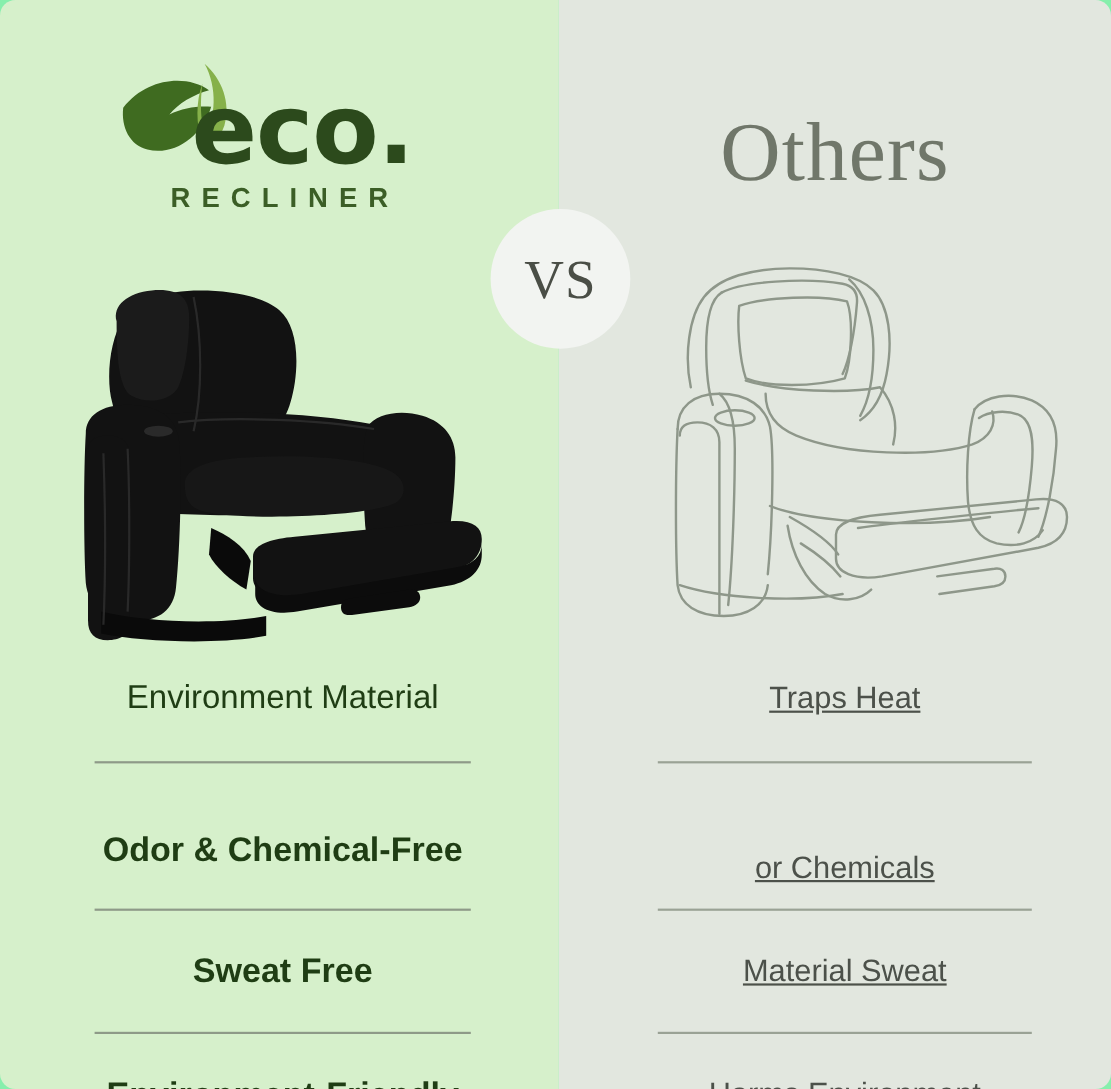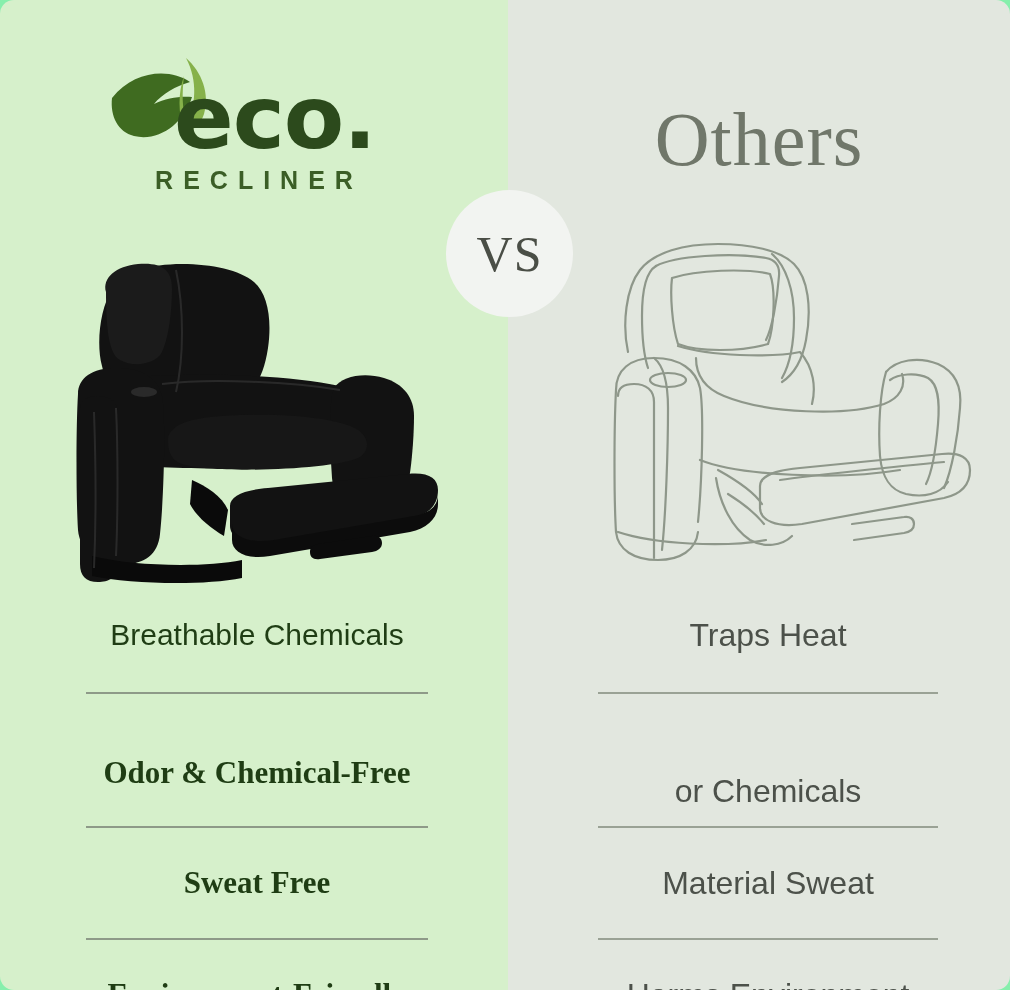"Breathable Chemicals" span.feat-text { text: Breathable Chemicals -> Environment Material }
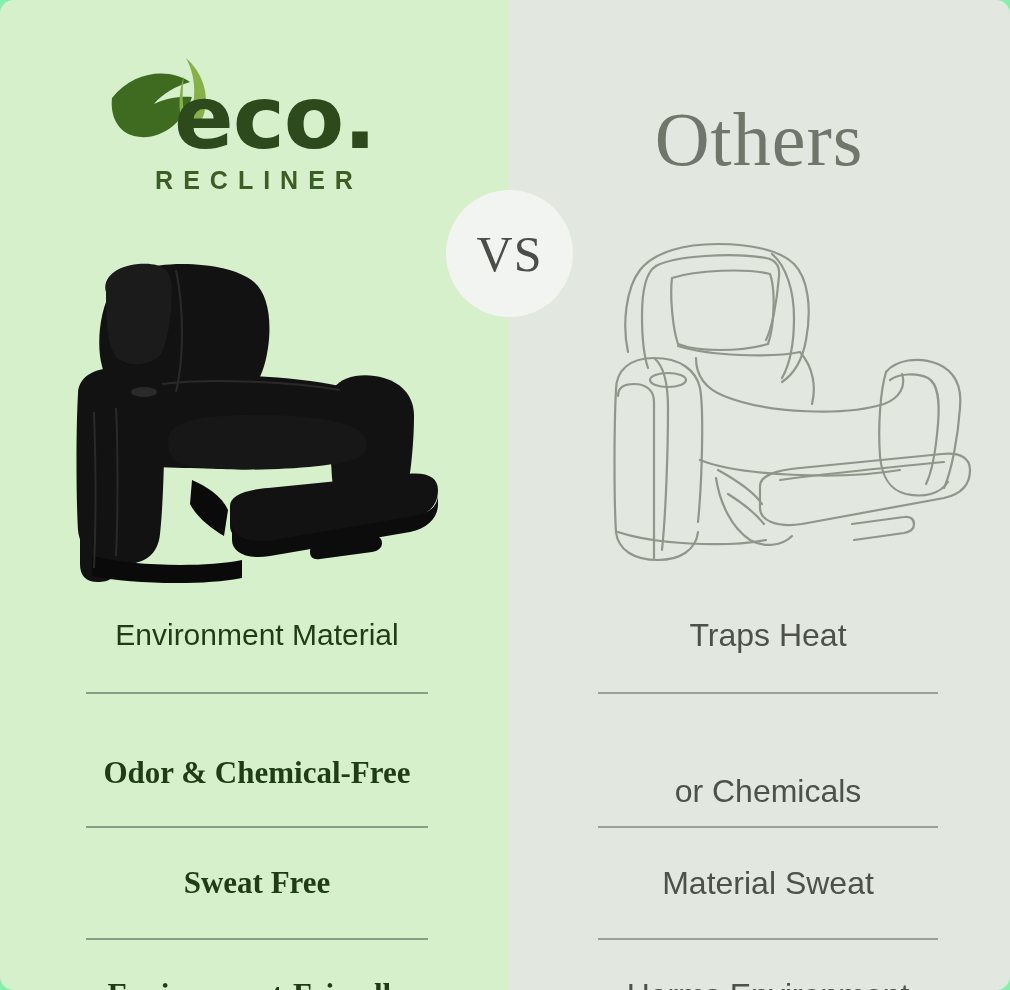"Traps Heat" #features-right .feat-text { font-size: 32px -> 28px; text-decoration: none -> underline }
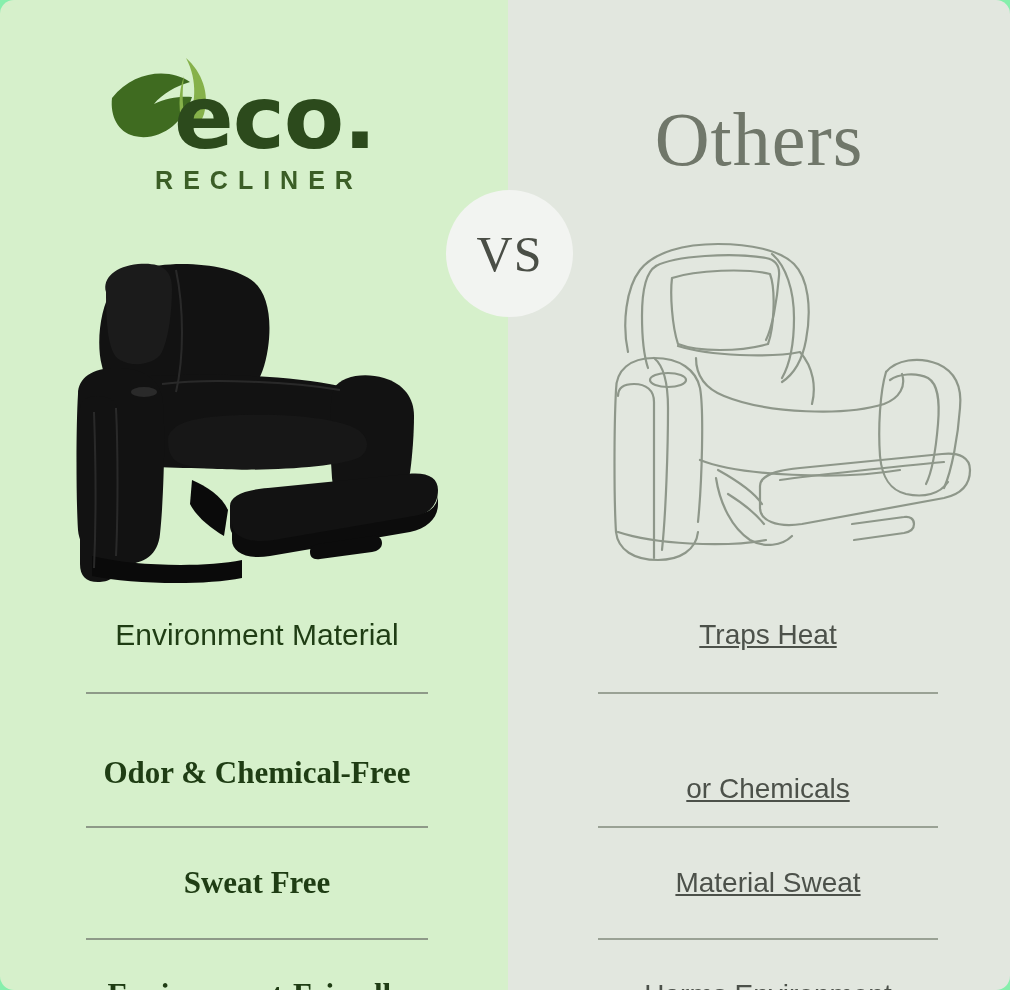"Odor & Chemical-Free" #features-left .feat-text.bold { font-family: Liberation Serif, serif -> none }
